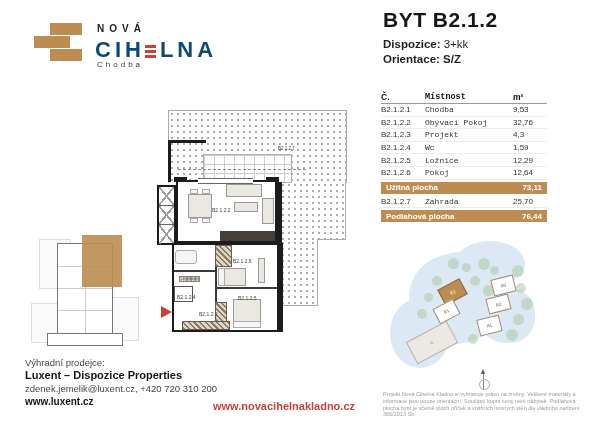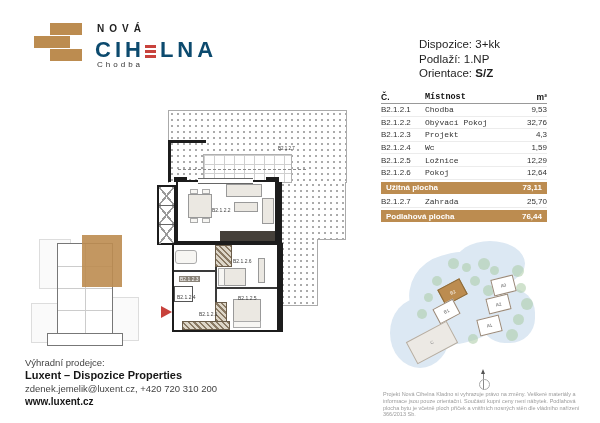"BYT B2.1.2" div.unit-title { html: none -> <div>BYT B2.1.2</div> }
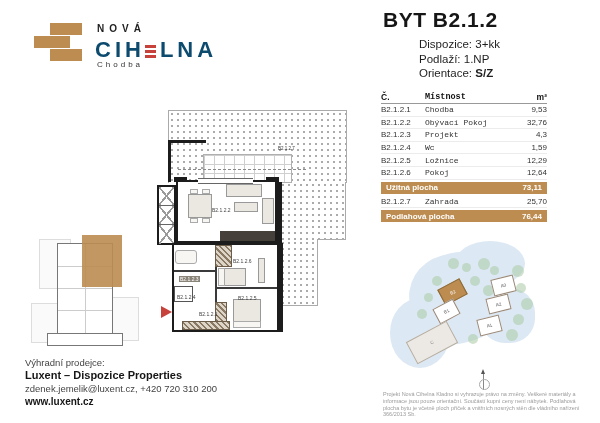"Dispozice:" .specs b { font-weight: 400 -> 700; margin-left: 36px -> none }
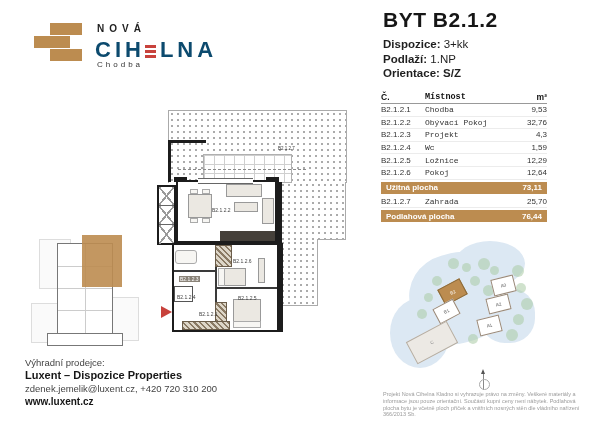"Podlaží: 1.NP" div { html: <div><b>Podlaží:</b> <span>1.NP</span></div> -> none }
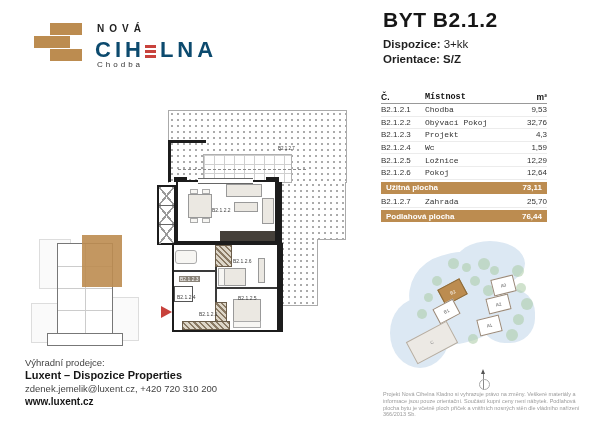"m²" .c3 { text-align: right -> left }
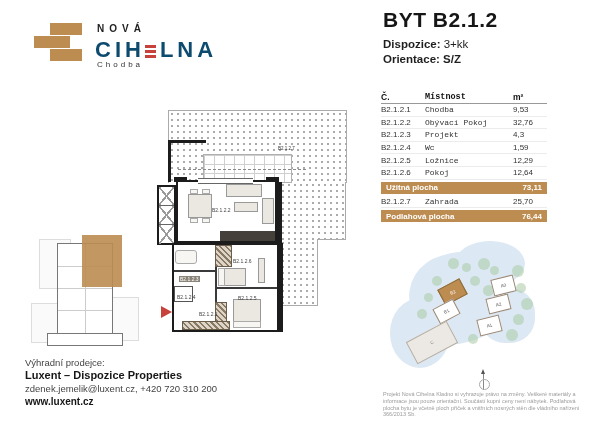"www.novacihelnakladno.cz" div.proj-web { html: none -> <div>www.novacihelnakladno.cz</div> }
